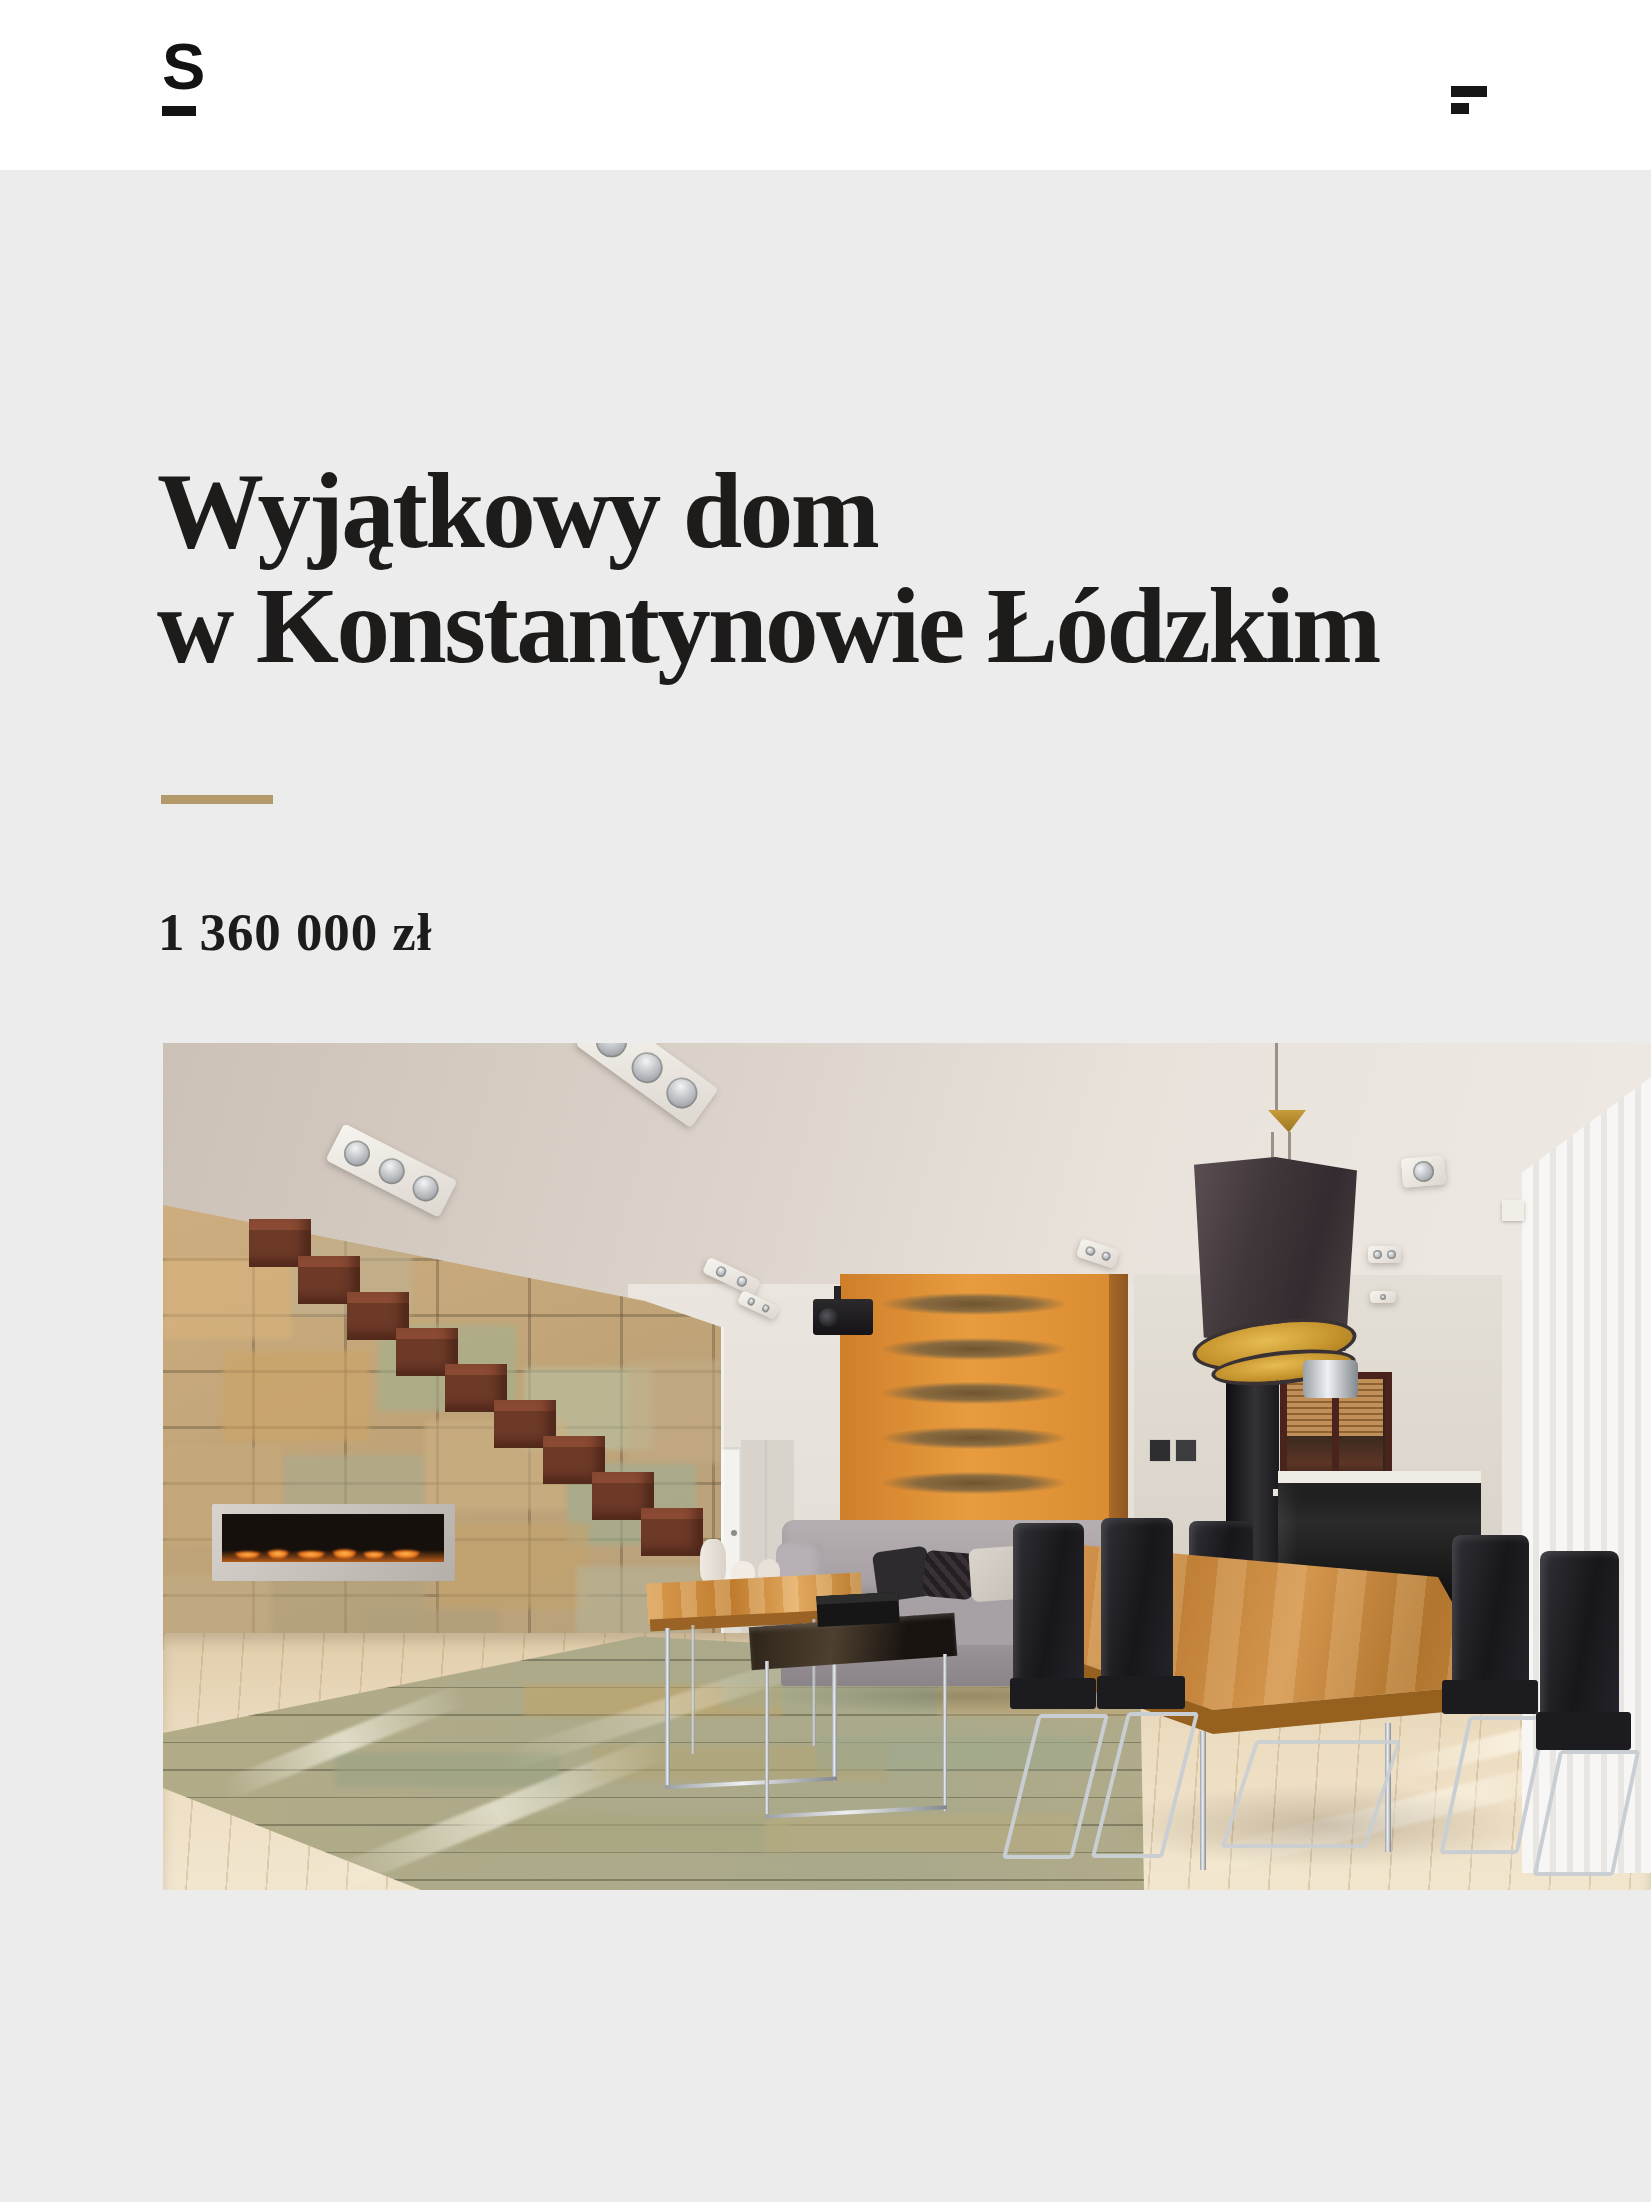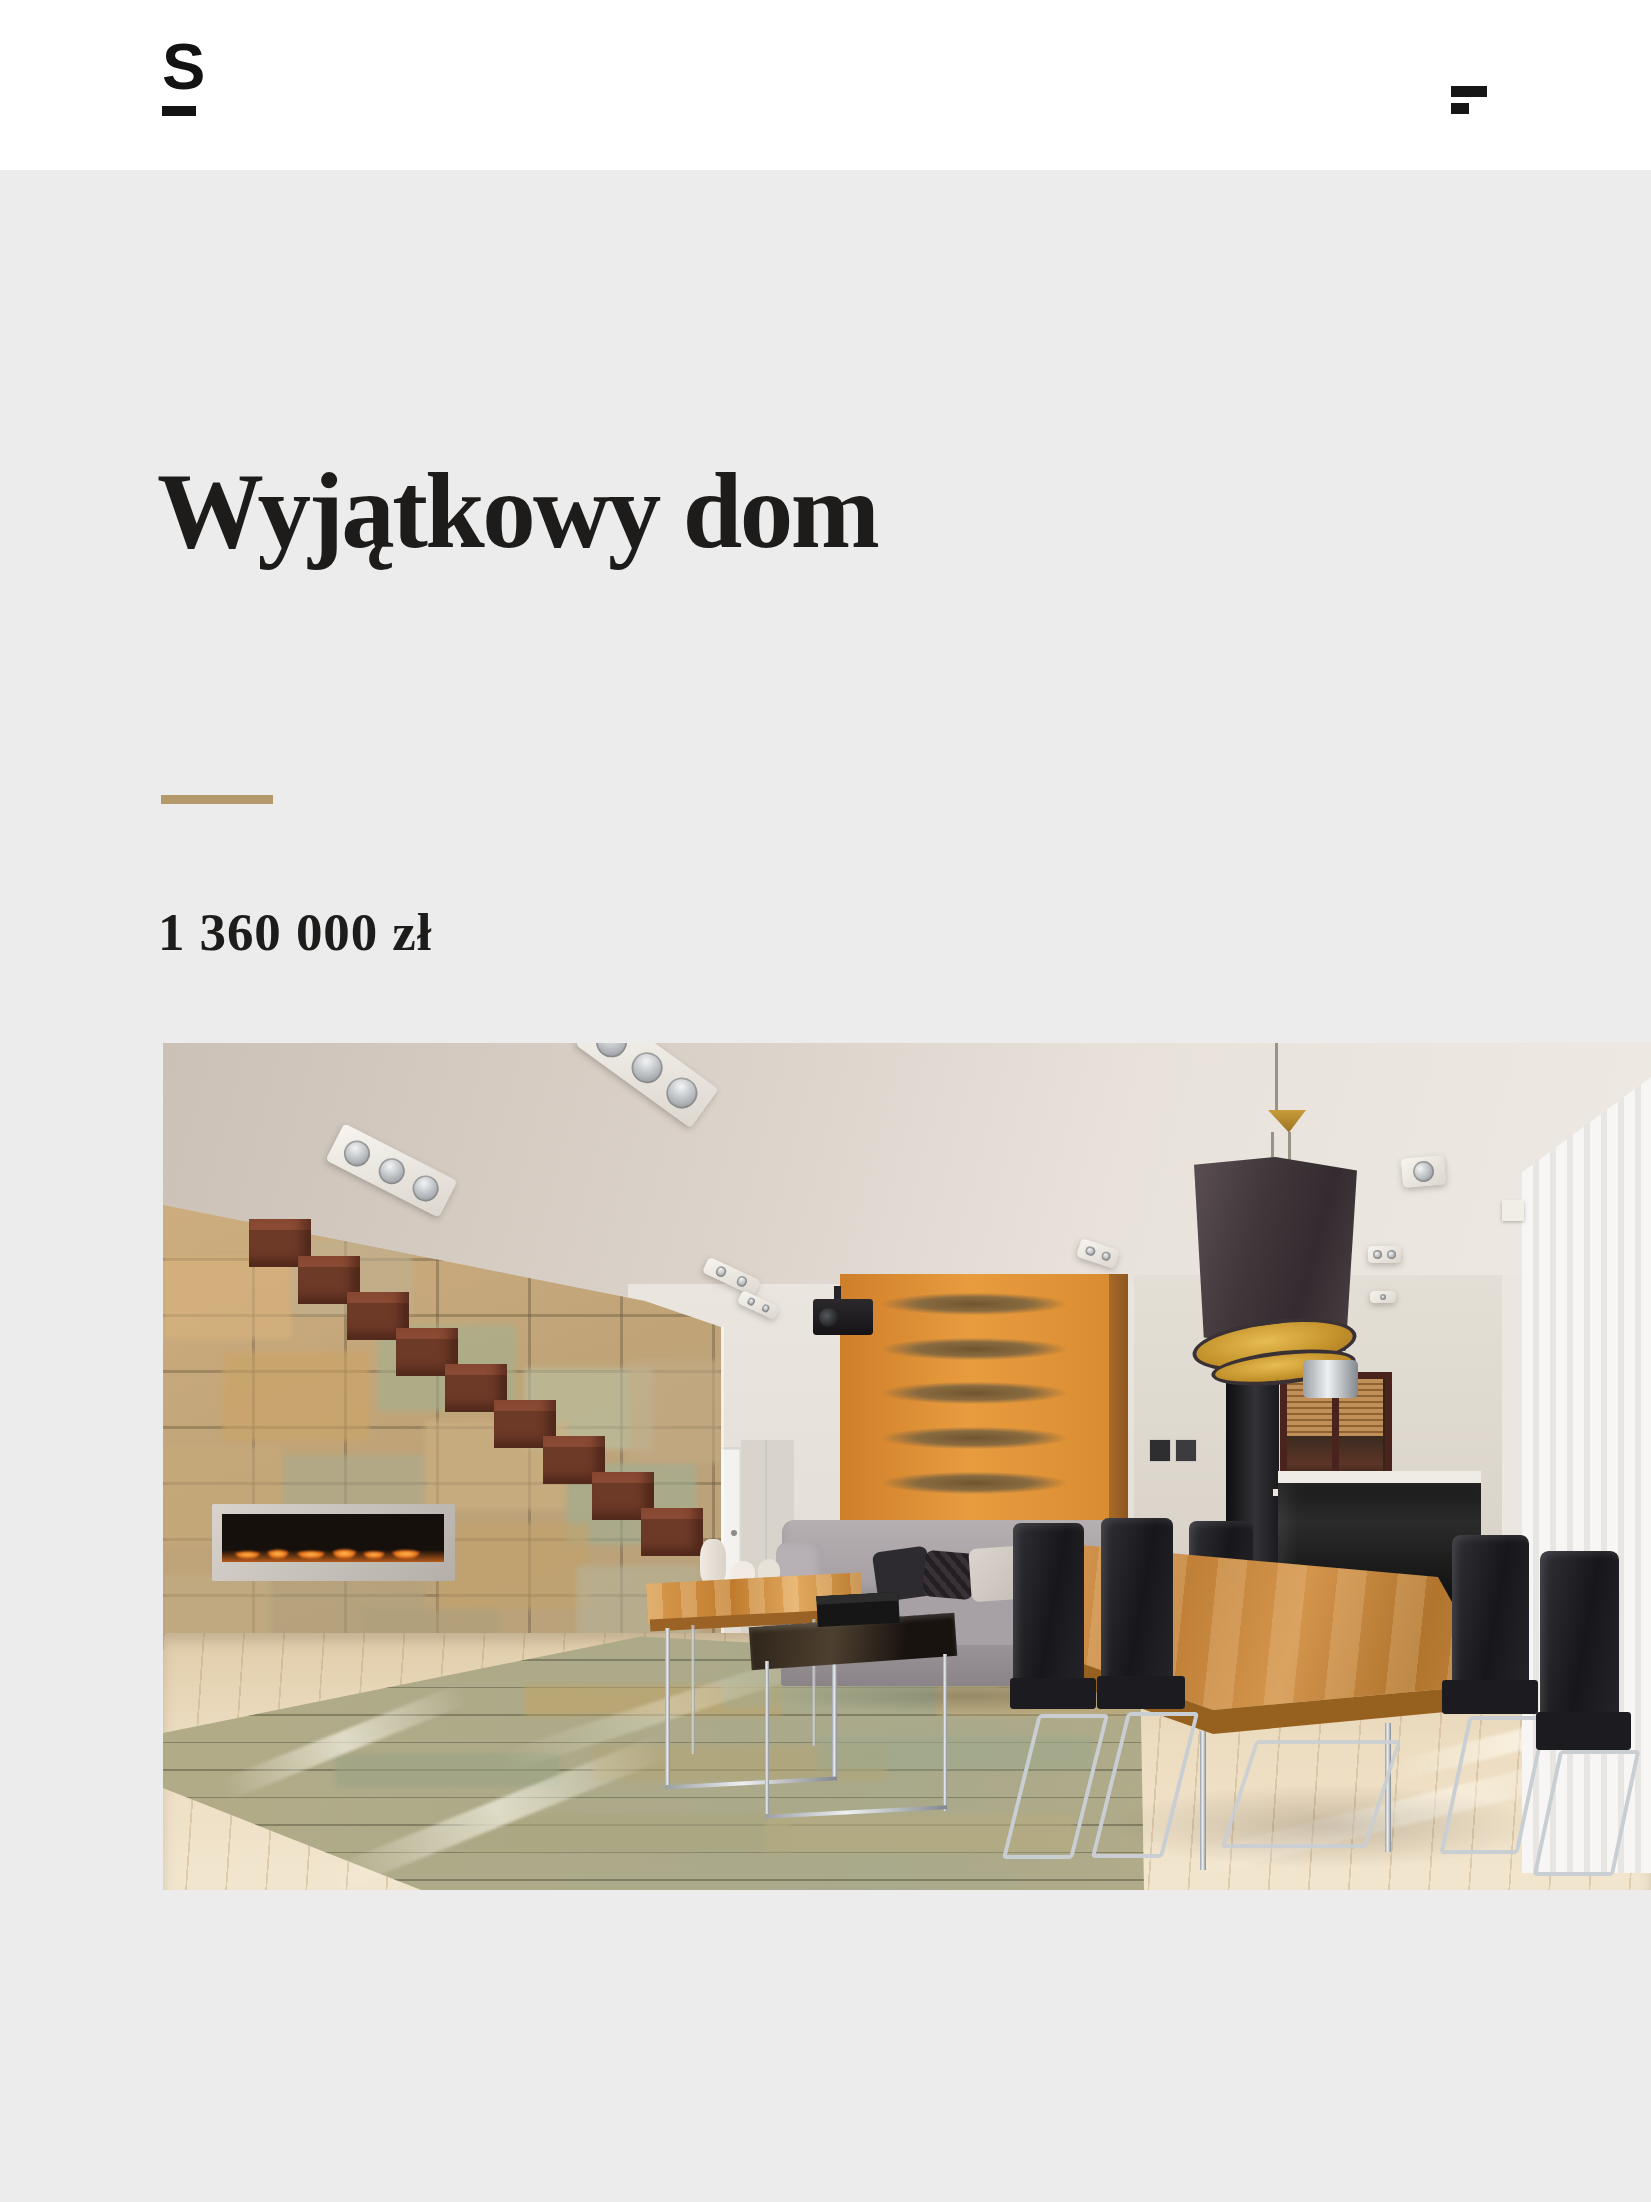"w Konstantynowie Łódzkim" span { html: none -> <span>w Konstantynowie Łódzkim</span> }
